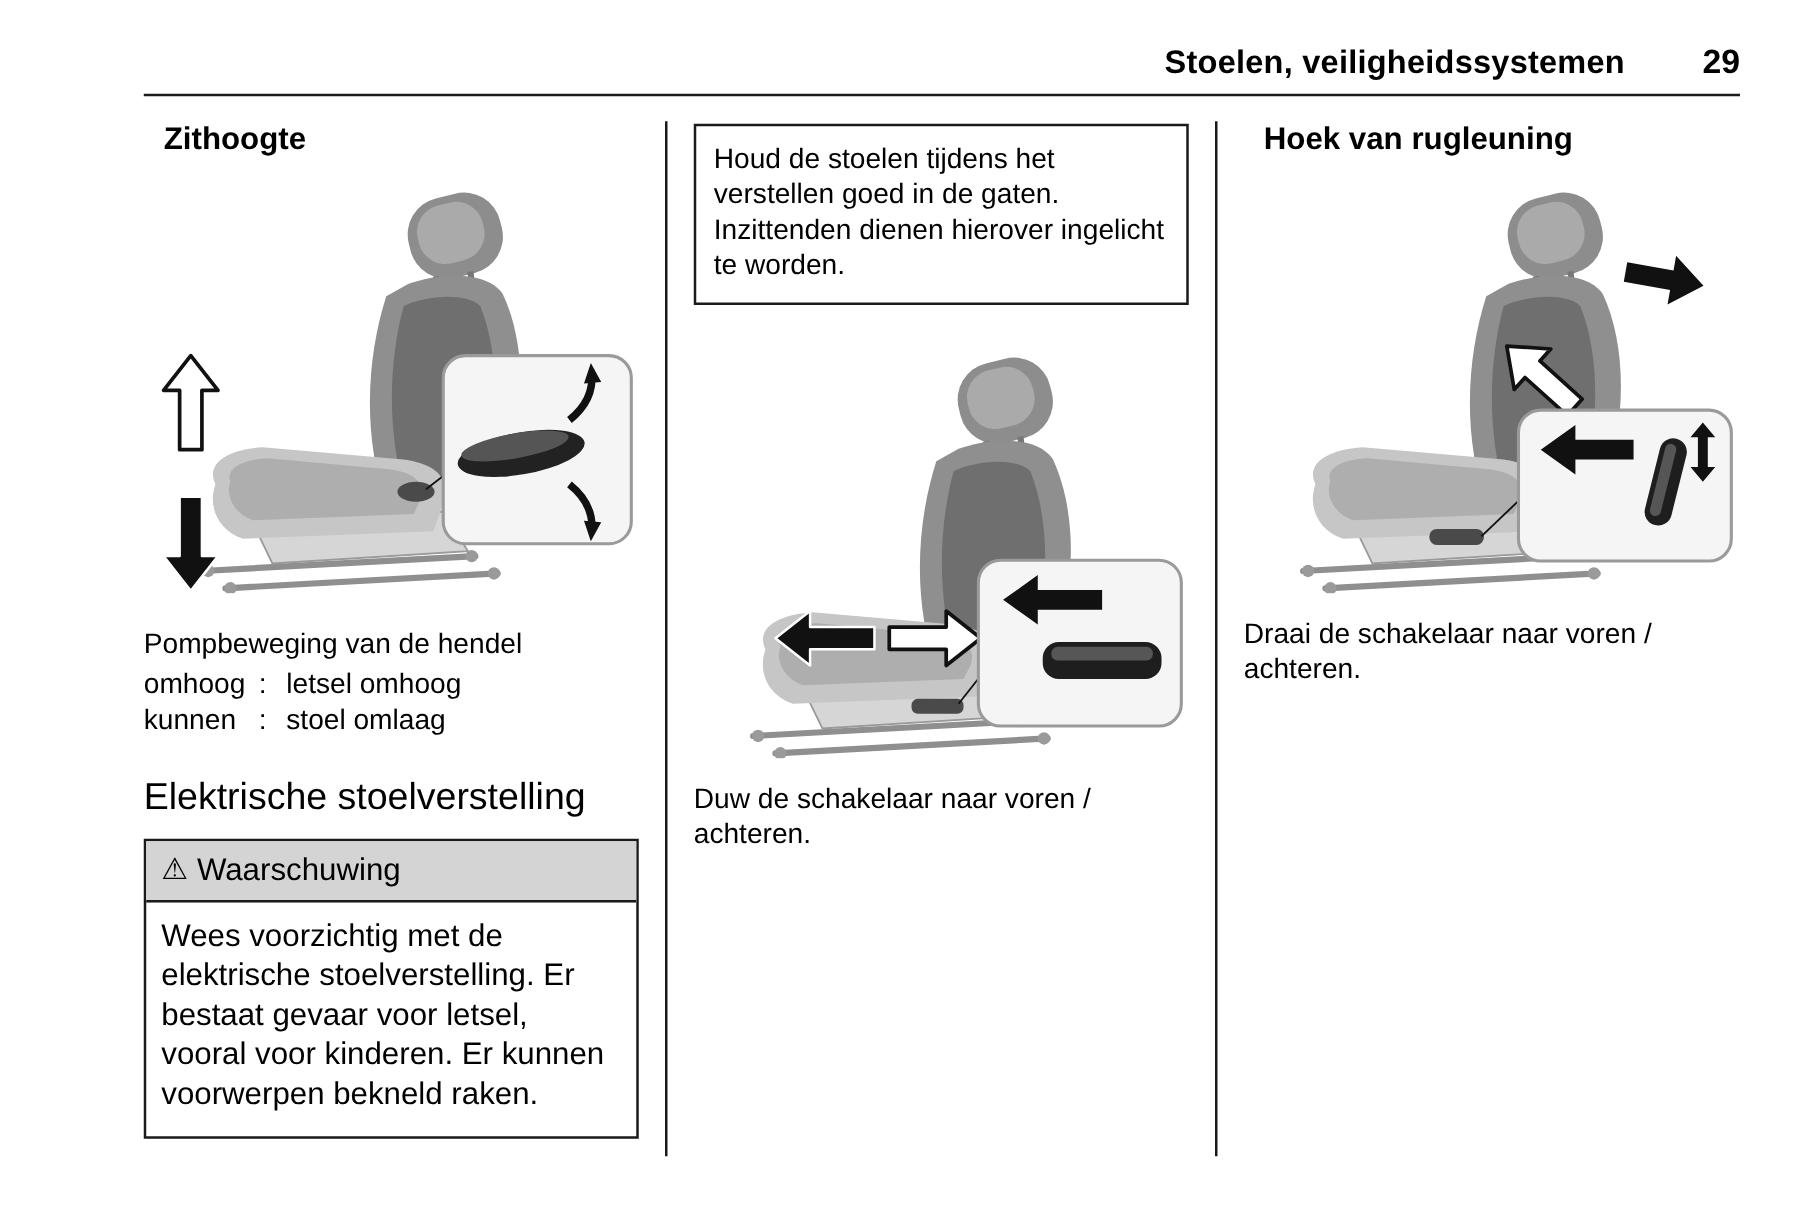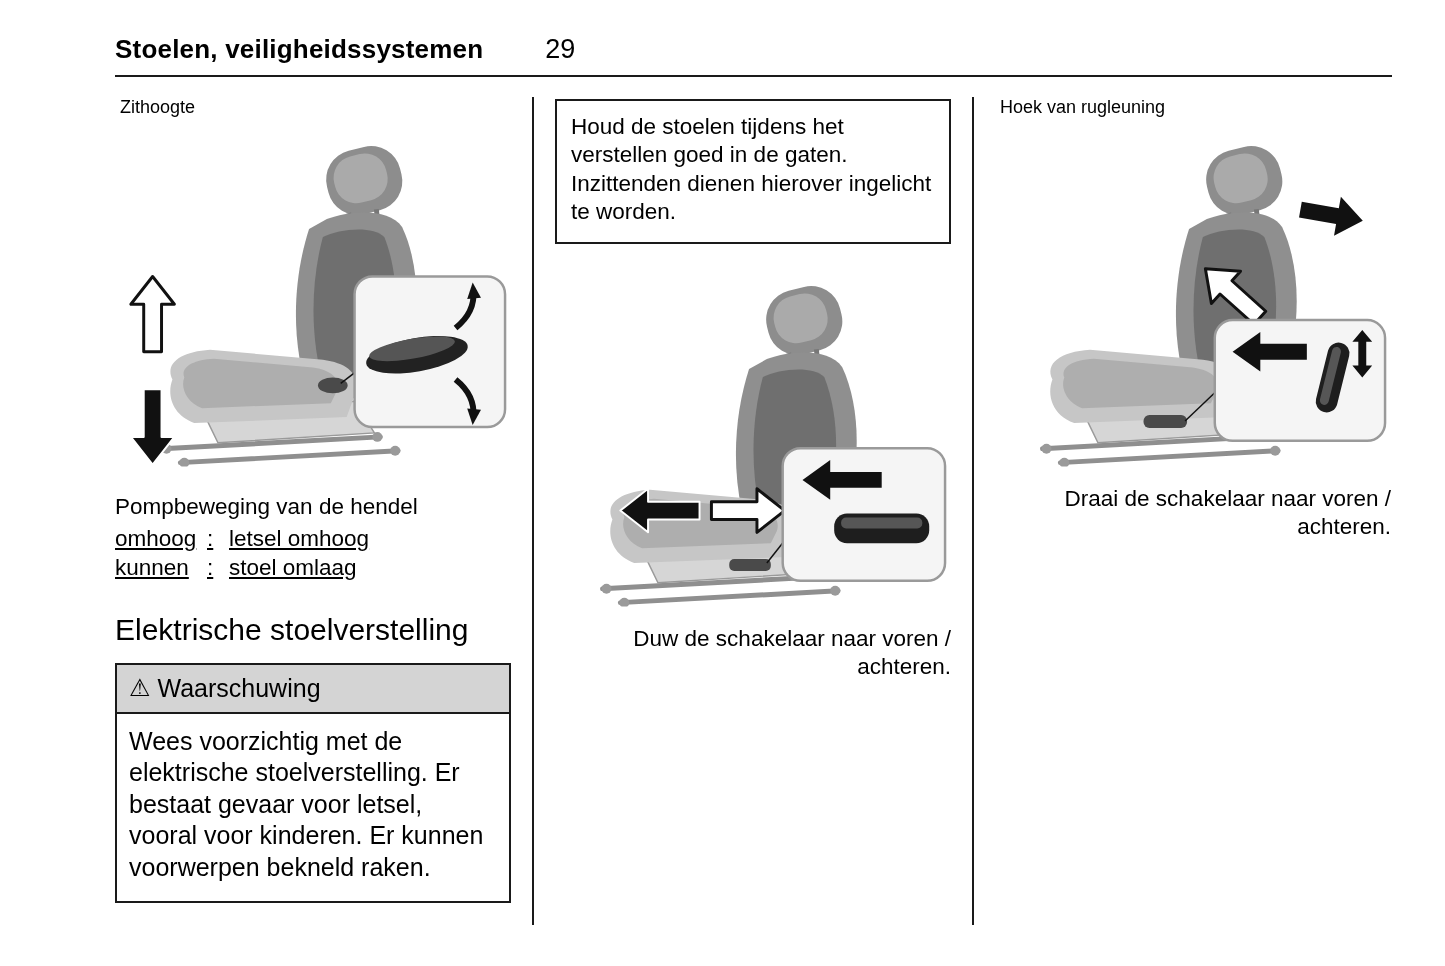"Stoelen, veiligheidssystemen" .page-header { justify-content: none -> flex-end }
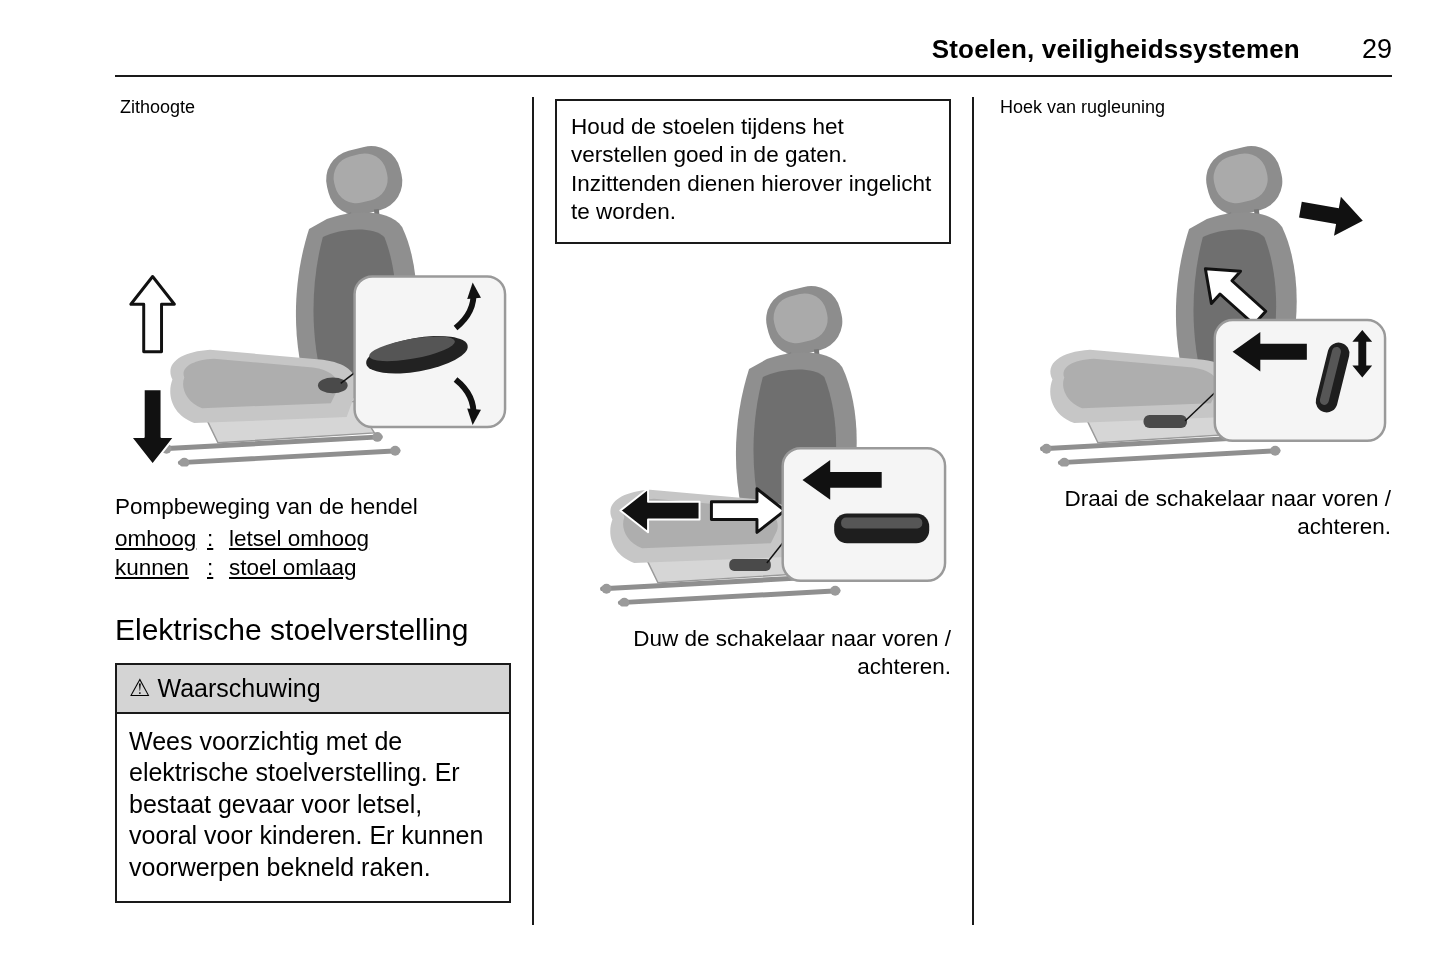"29" .page-header .pnum { font-weight: 400 -> 700 }
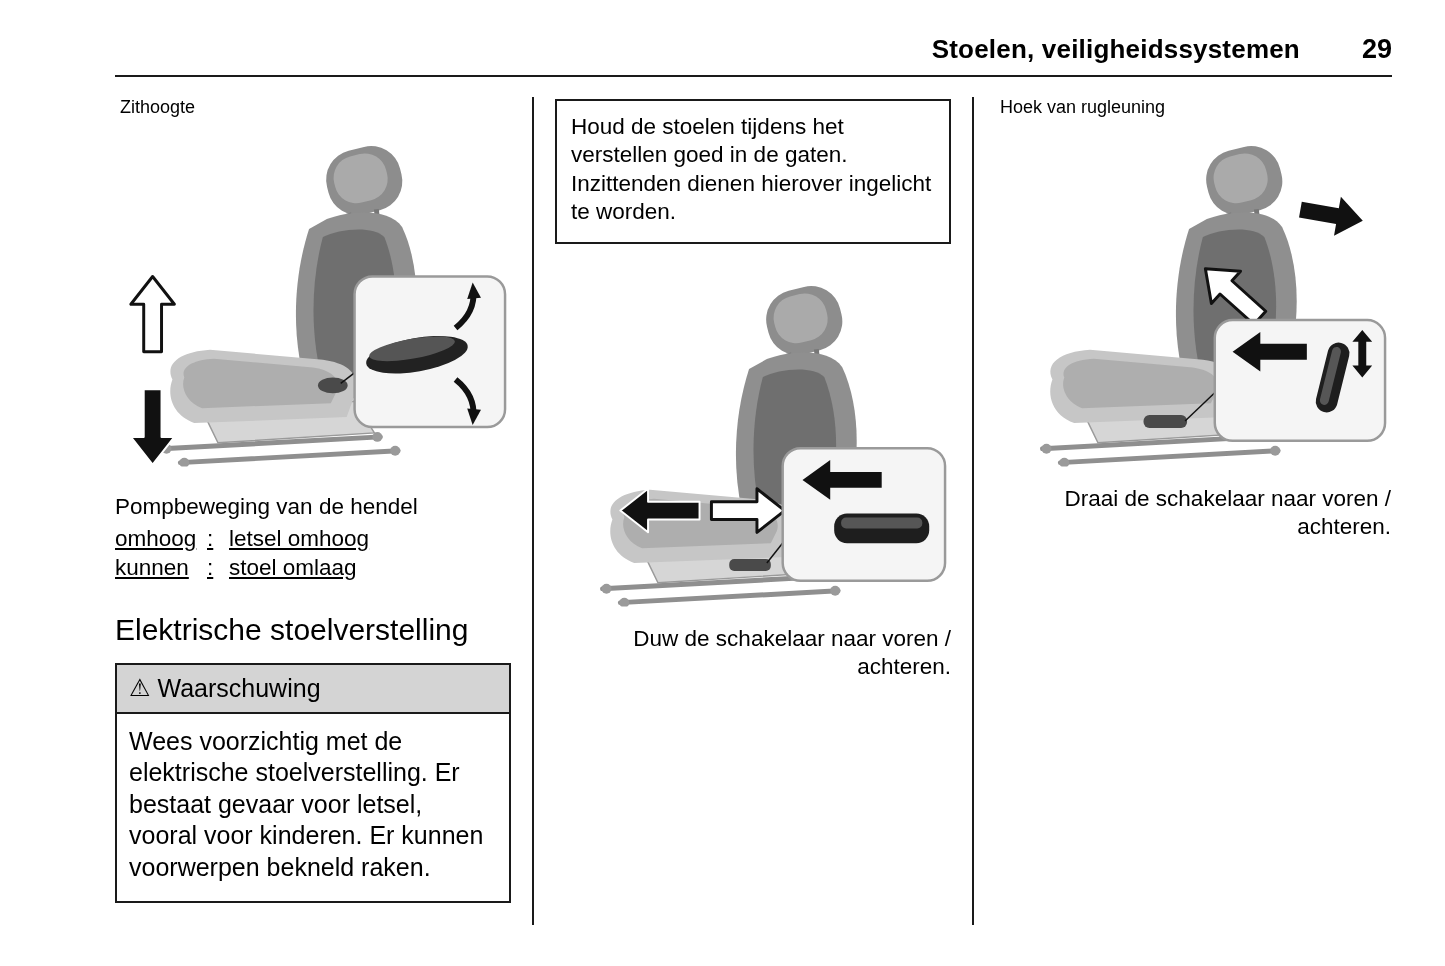"Zithoogte" h2.colhead { font-size: 18px -> 25px; font-weight: 400 -> 700; margin: 0 5px 12px -> 0 16px 12px }
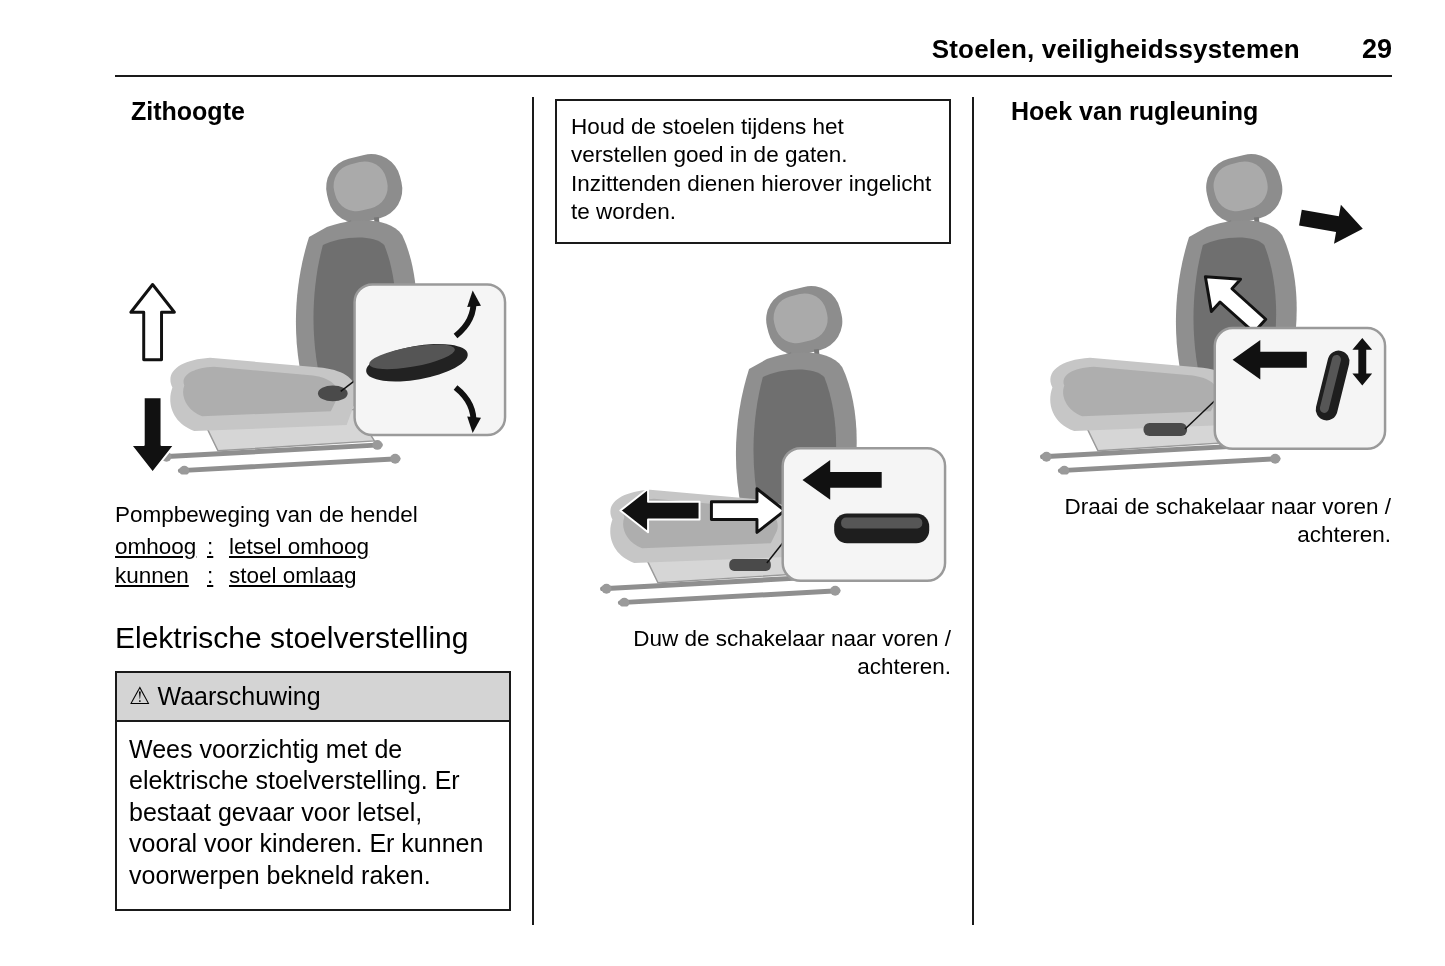"Draai de schakelaar naar voren" .col3 .figcaption, .col2 .figcaption { text-align: right -> none }
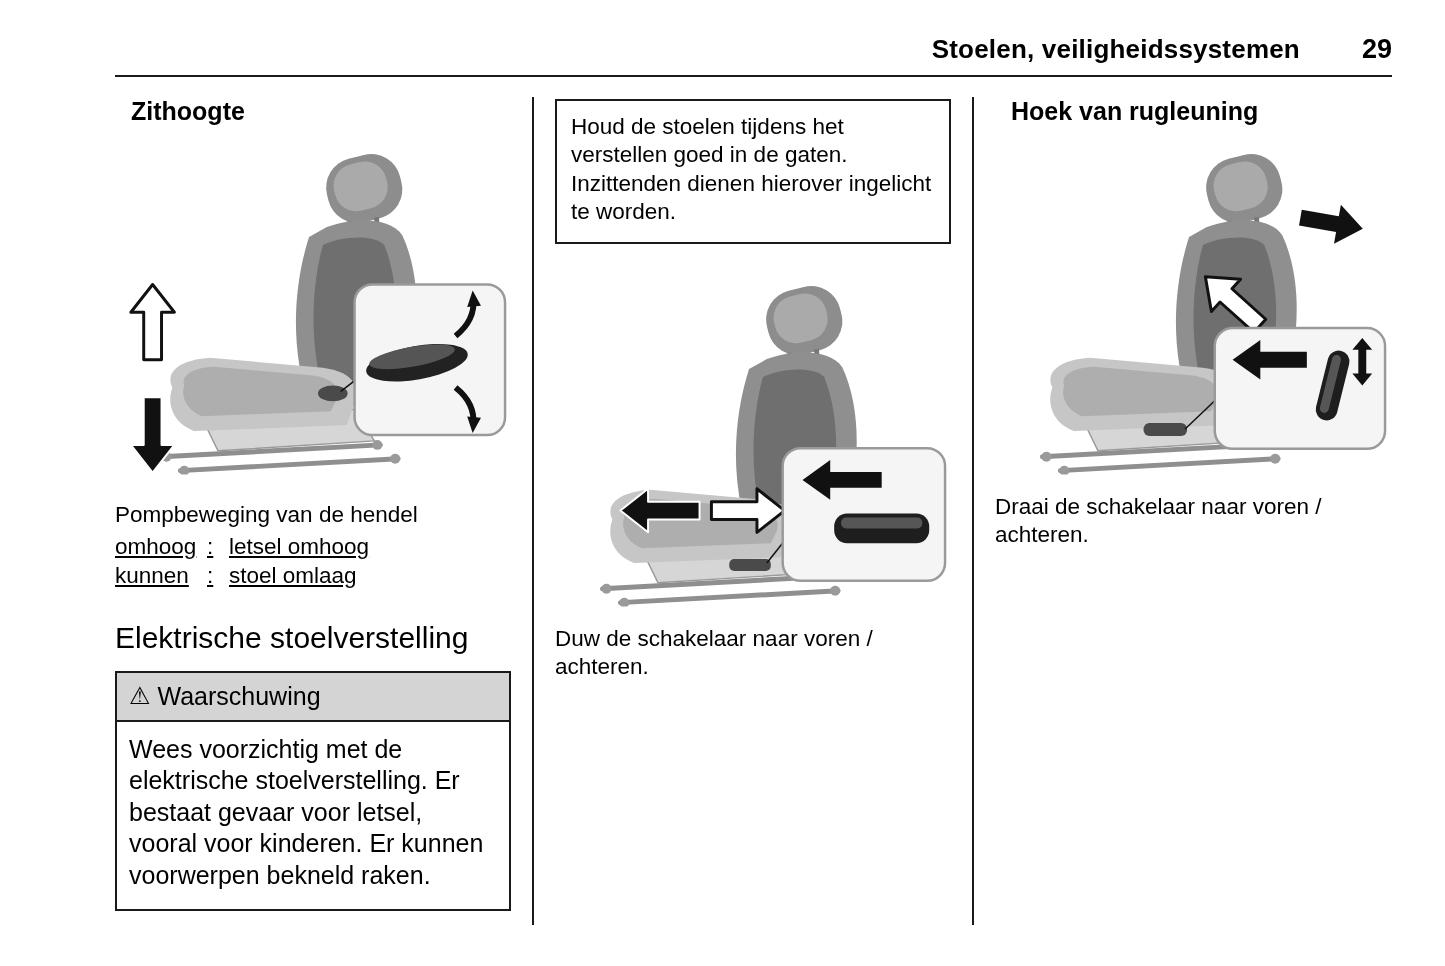"omhoog" .defrow { text-decoration: underline -> none }
